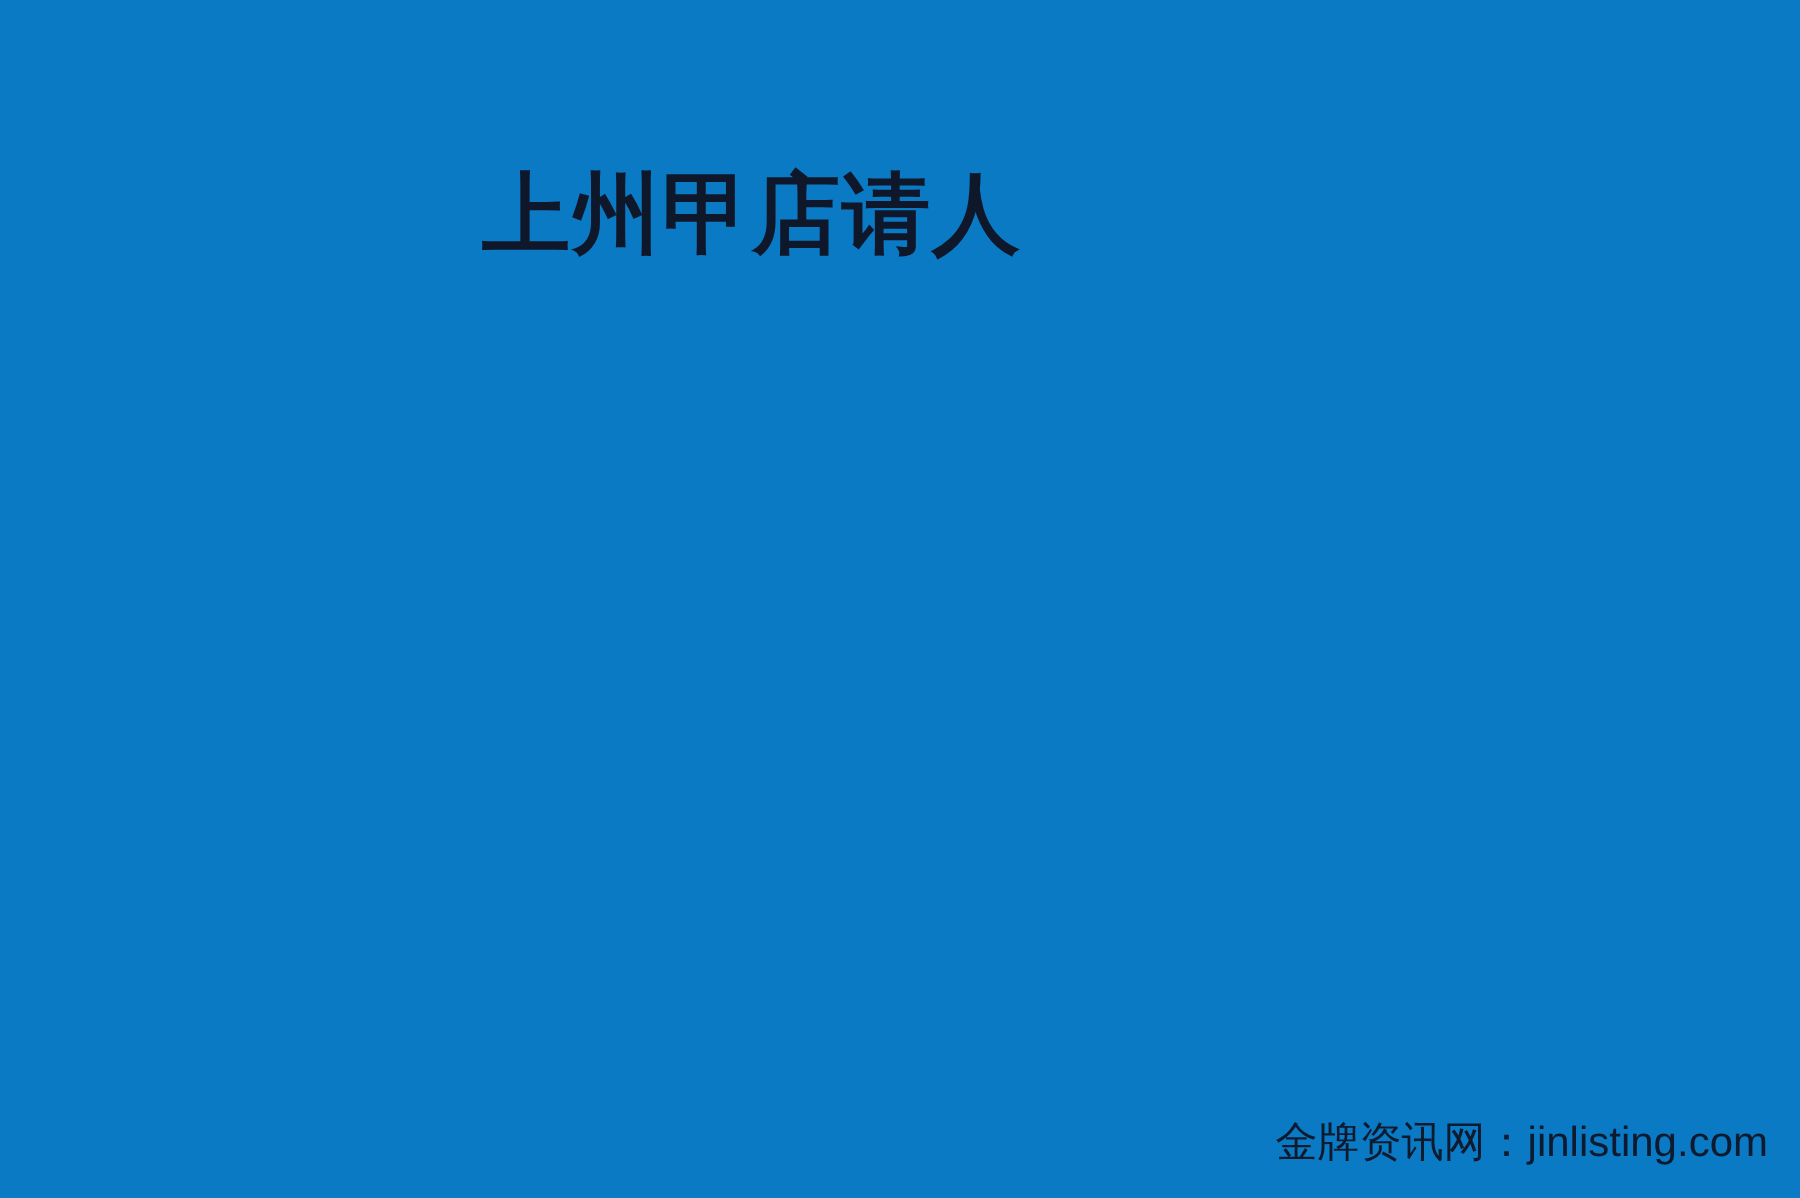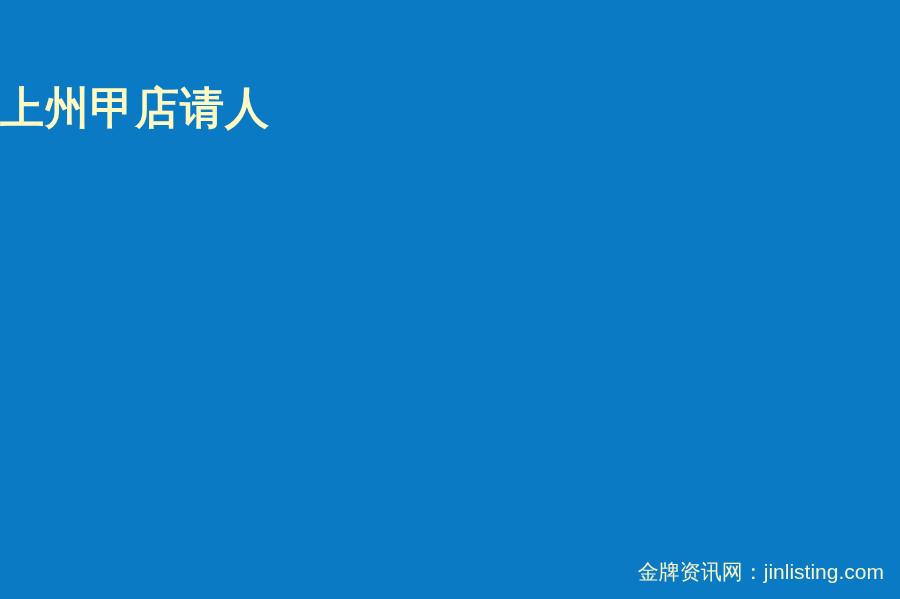"上州甲店请人" .title { color: #fef9c3 -> #0f172a; text-align: none -> center }
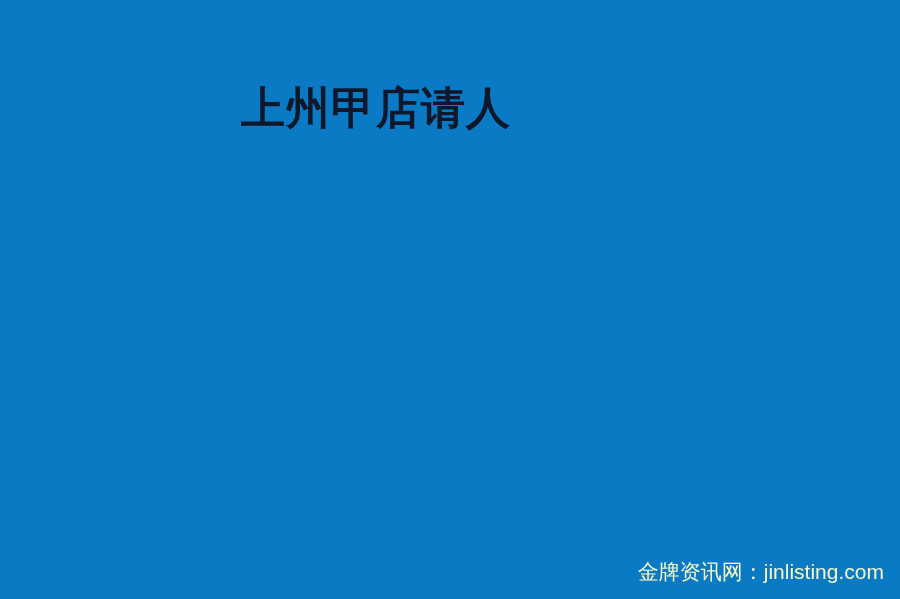"金牌资讯网：jinlisting.com" .footer { color: #fef9c3 -> #0f172a }
